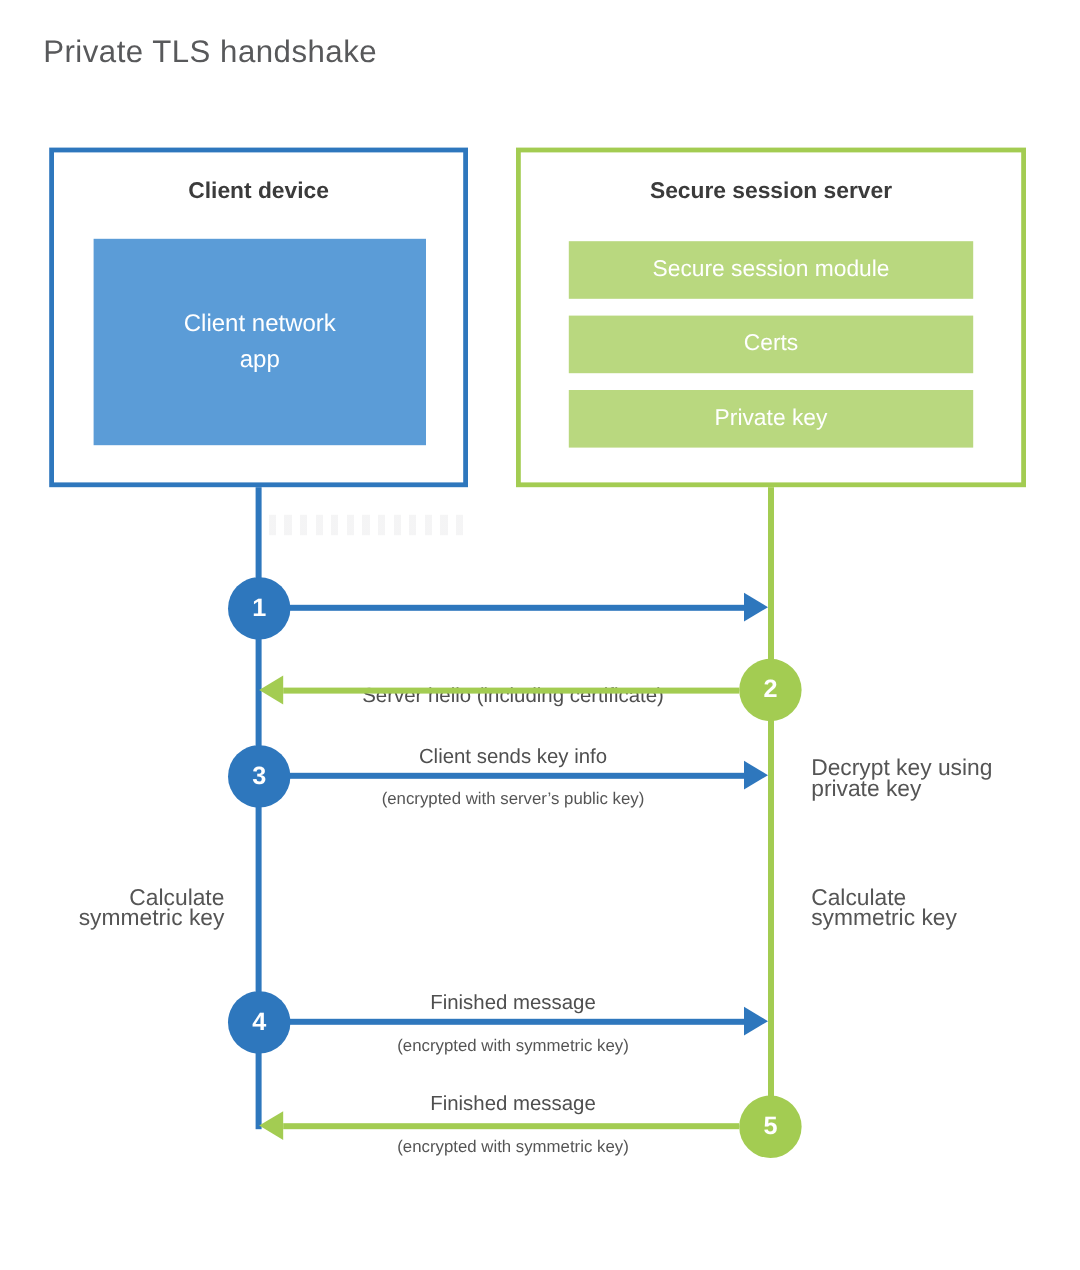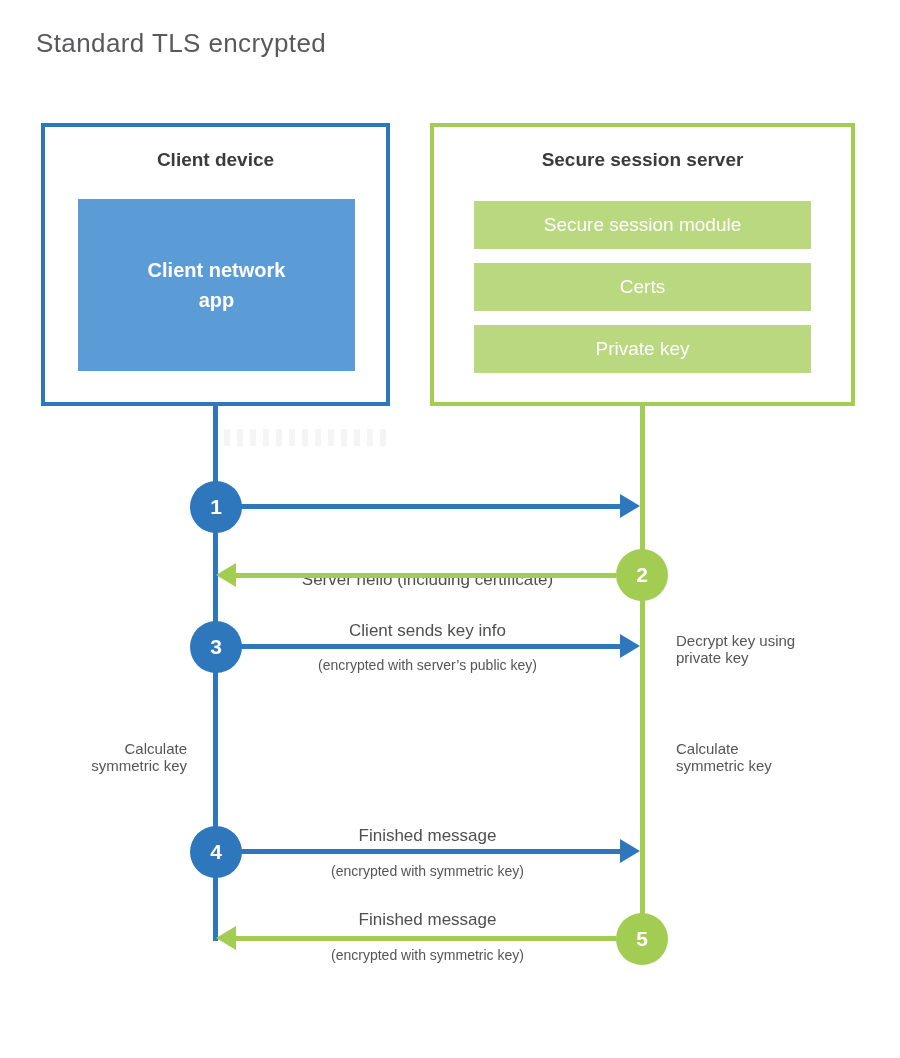"Standard TLS encrypted" div.abs { text: Standard TLS encrypted -> Private TLS handshake }
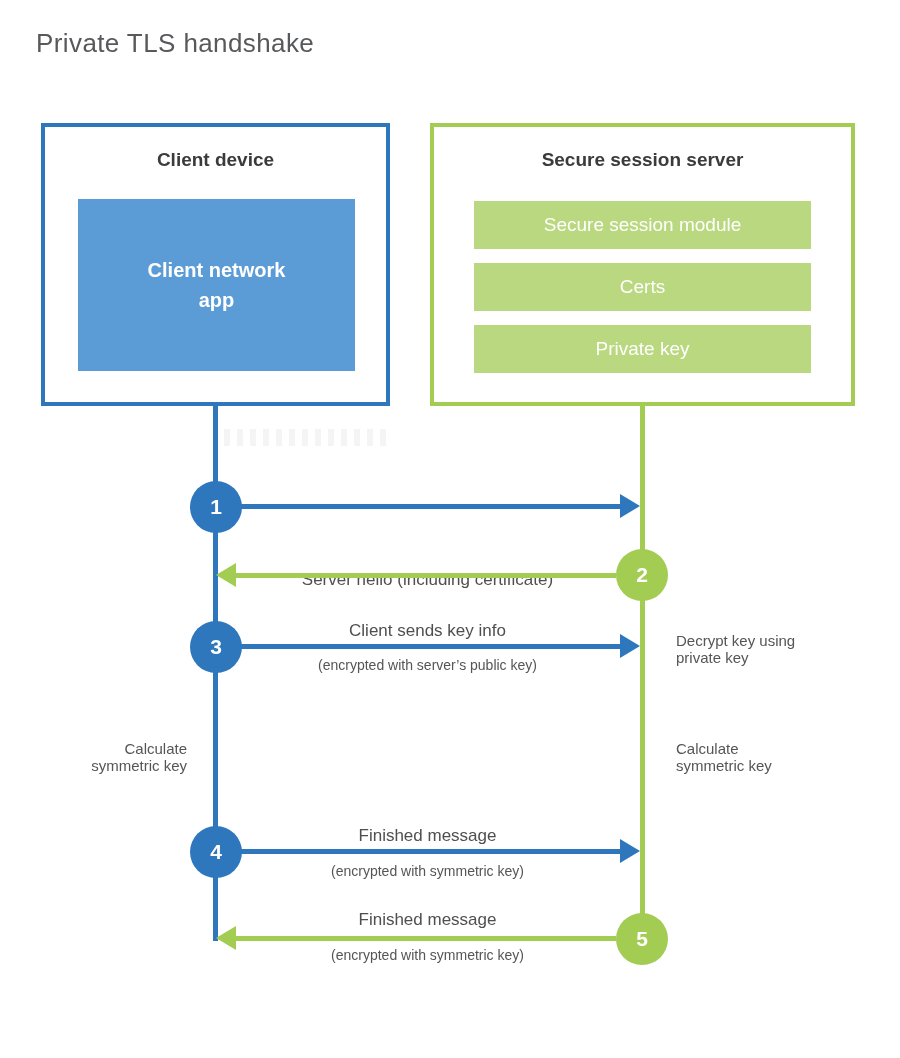"Client network" .client-app { font-weight: bold -> none }
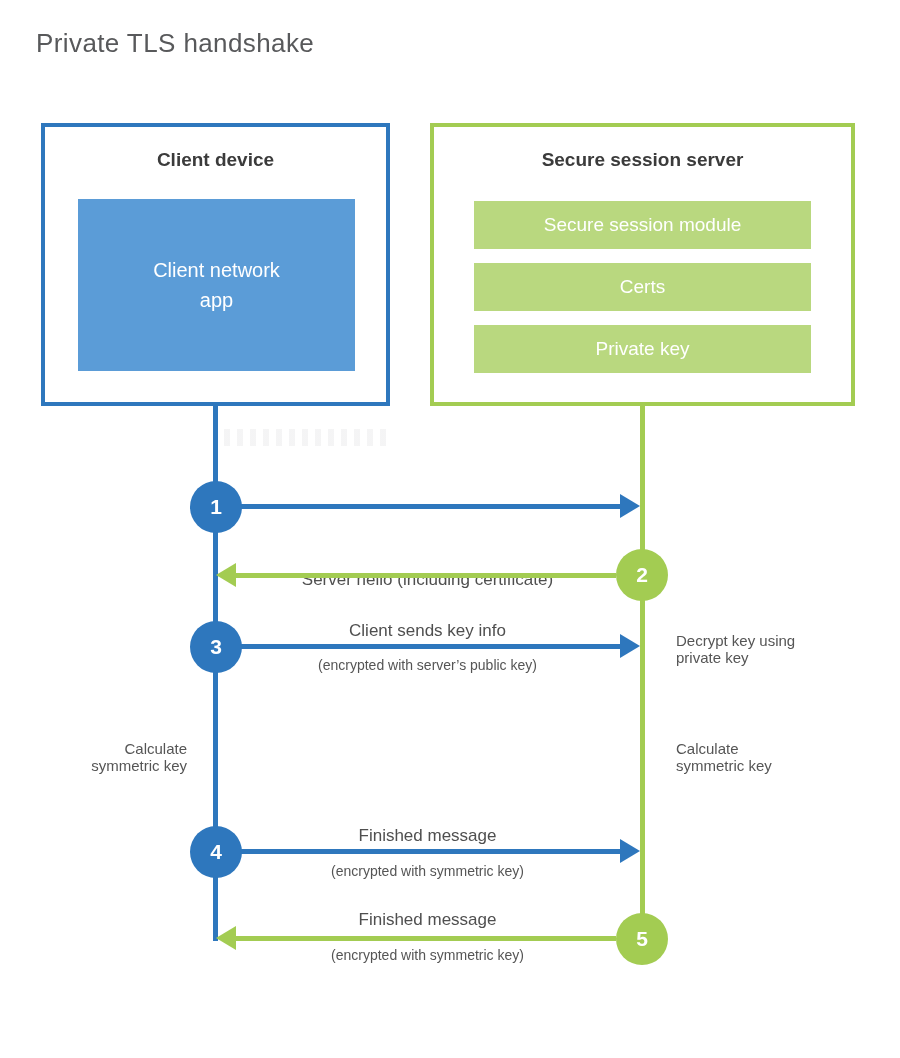"Decrypt key using" .side-note { font-size: 15px -> 19px }
